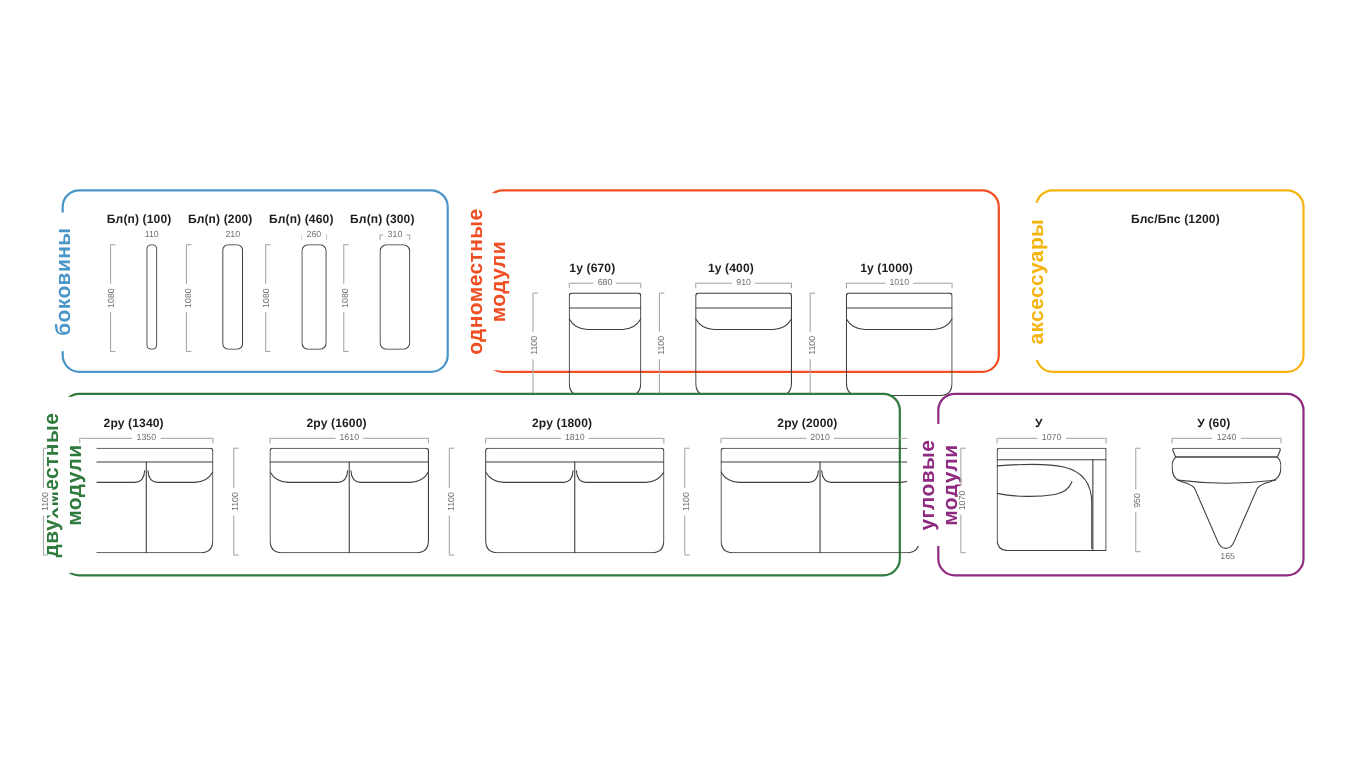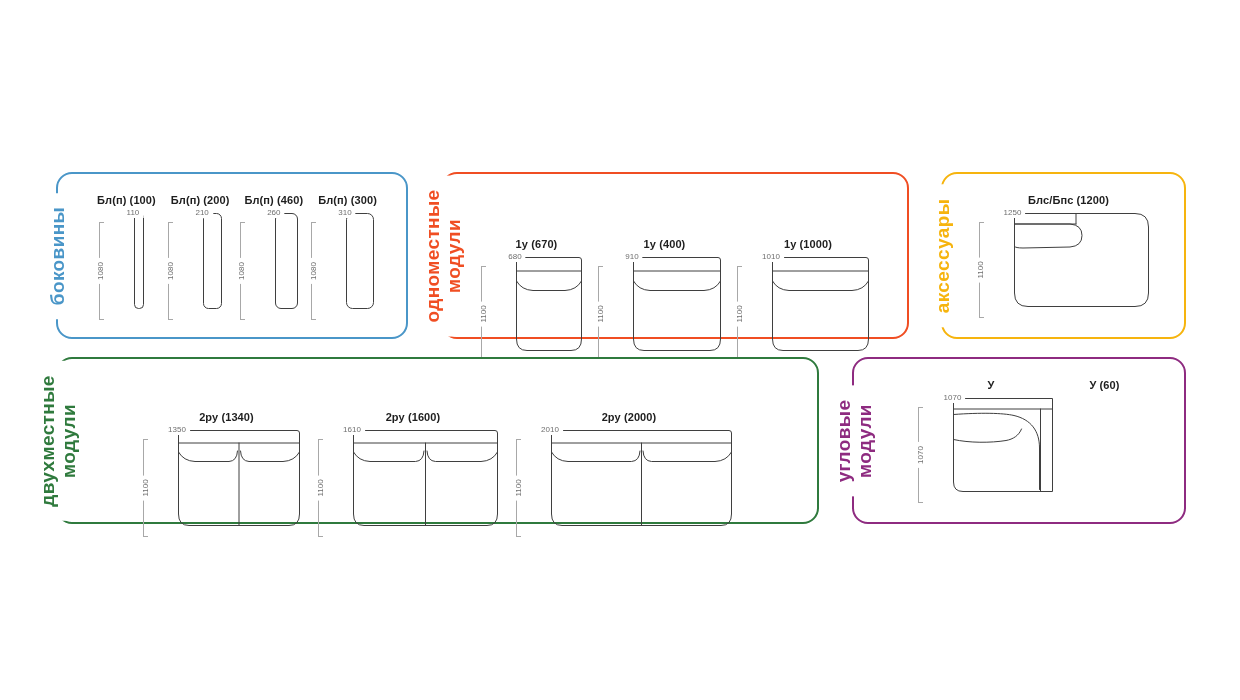"110" .shape-col { flex-direction: row -> column }
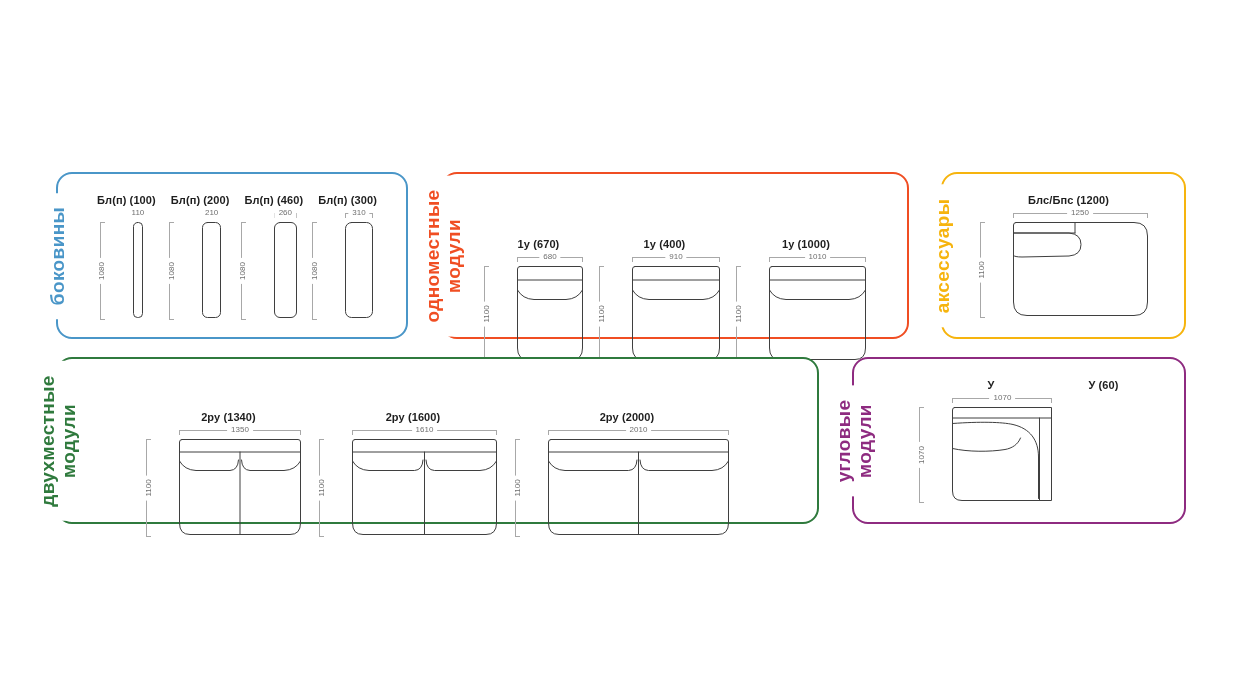"1250" div.item-inner { html: <div> <div> <span>1100</span> </div> <div> <div> <span>1250</span> </div> <svg> <path></path> <path></path> <path></path> <path></path> </svg> </div> </div> -> none }
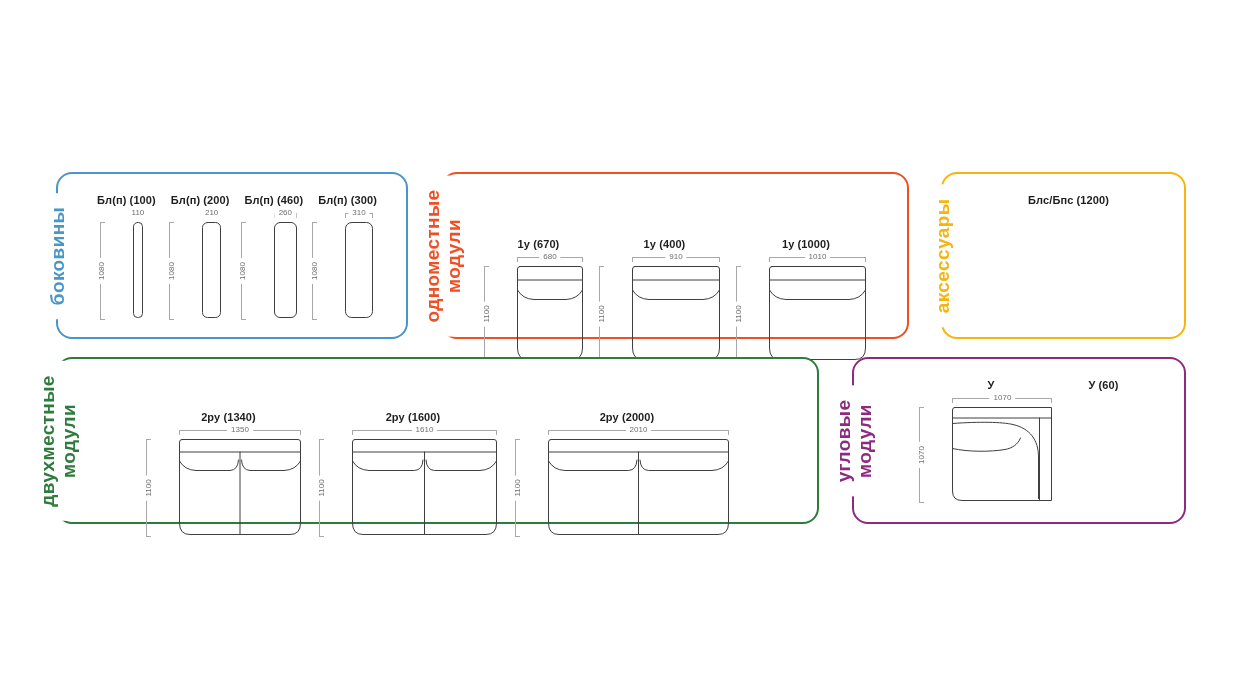"2ру (1340)" #sec-double .box-content { margin-top: 32px -> none }
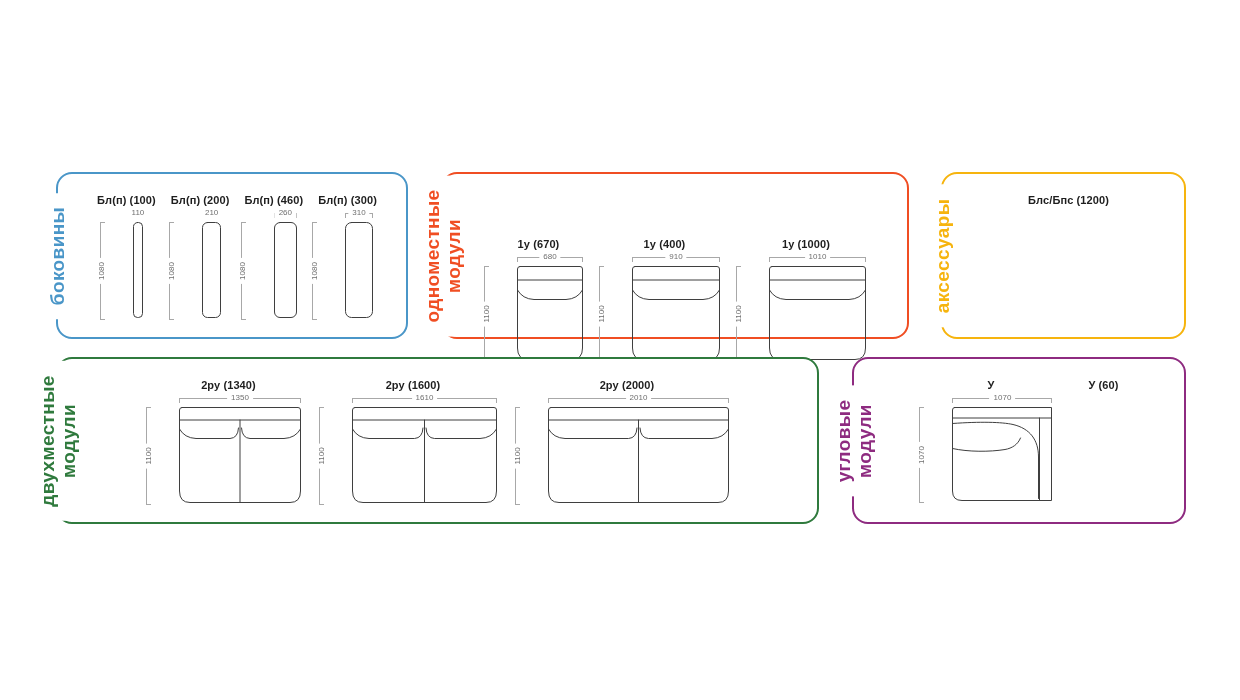"2ру (1800)" div.item { html: none -> <div> <div>2ру (1800)</div> <div> <div> <span>1100</span> </div> <div> <div> <span>1810</span> </div> <svg> <path></path> <path></path> <path></path> <path></path> <path></path> </svg> </div> </div> </div> }
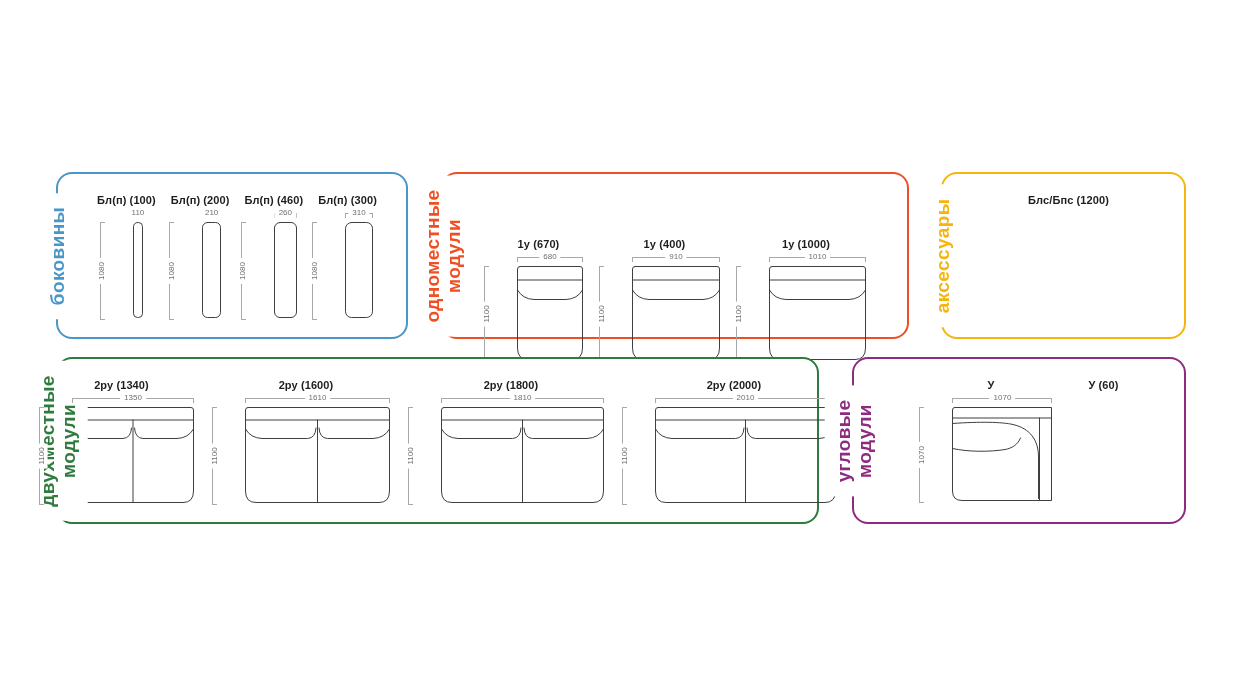"1240" div.item-inner { html: none -> <div> <div> <span>950</span> </div> <div> <div> <span>1240</span> </div> <svg> <path></path> <path></path> <path></path> </svg> <div> <span>165</span> </div> </div> </div> }
